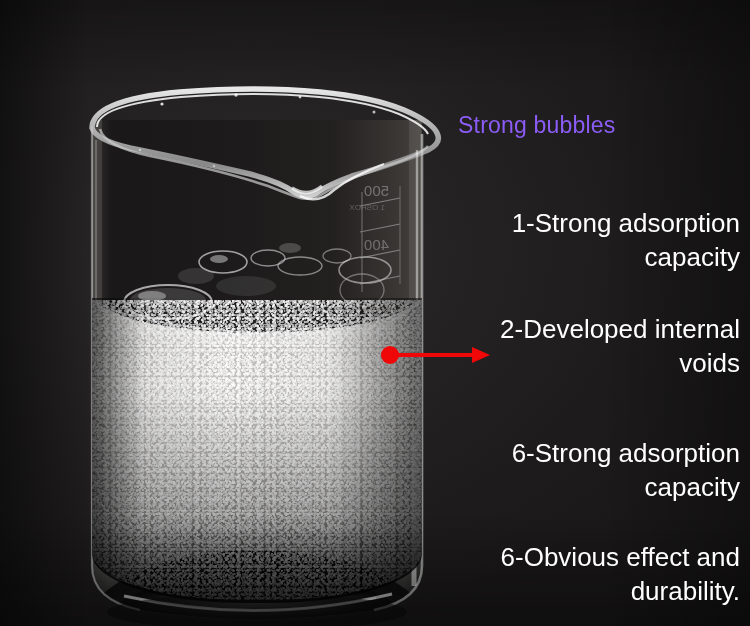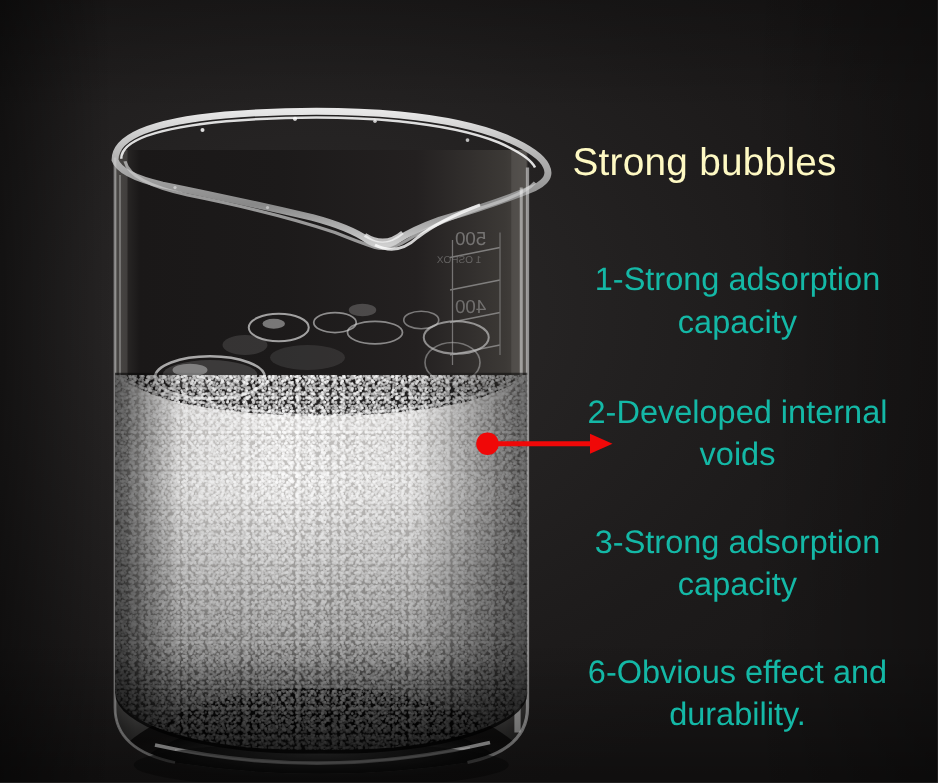"Strong bubbles" .title { color: #fef9c3 -> #8b5cf6; font-size: 31px -> 23px }
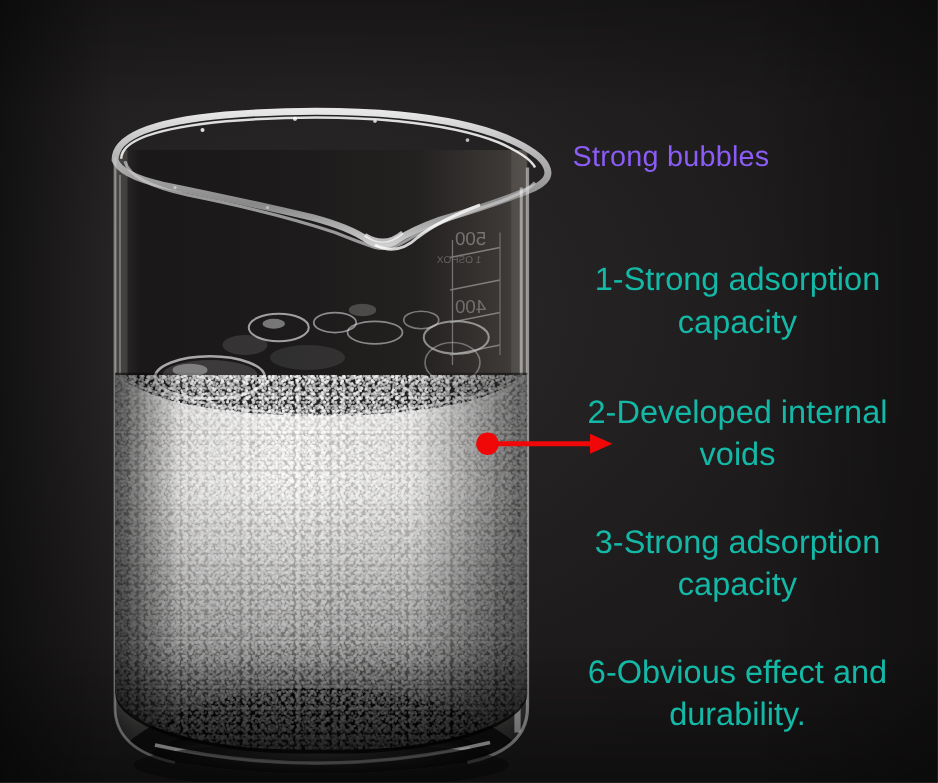"1-Strong adsorption capacity" .bullet { color: #14b8a6 -> #ffffff; text-align: center -> right }
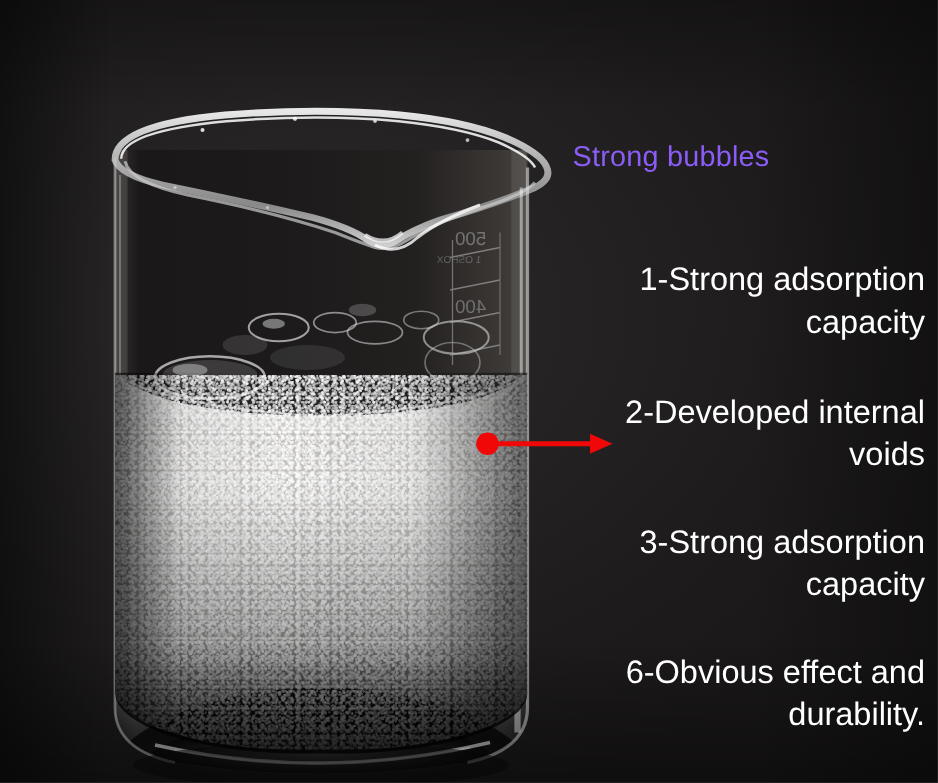"2-Developed internal voids" .bullet.b2 { margin-bottom: 36px -> 56px }
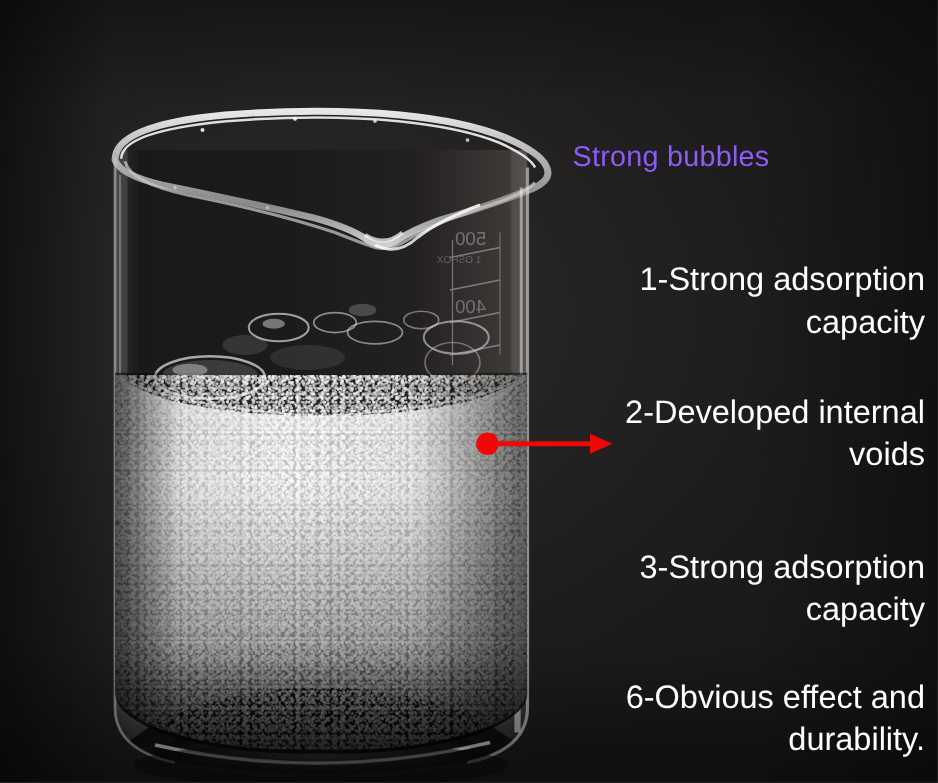"3-Strong adsorption capacity" div.bullet { text: 3-Strong -> 6-Strong }
